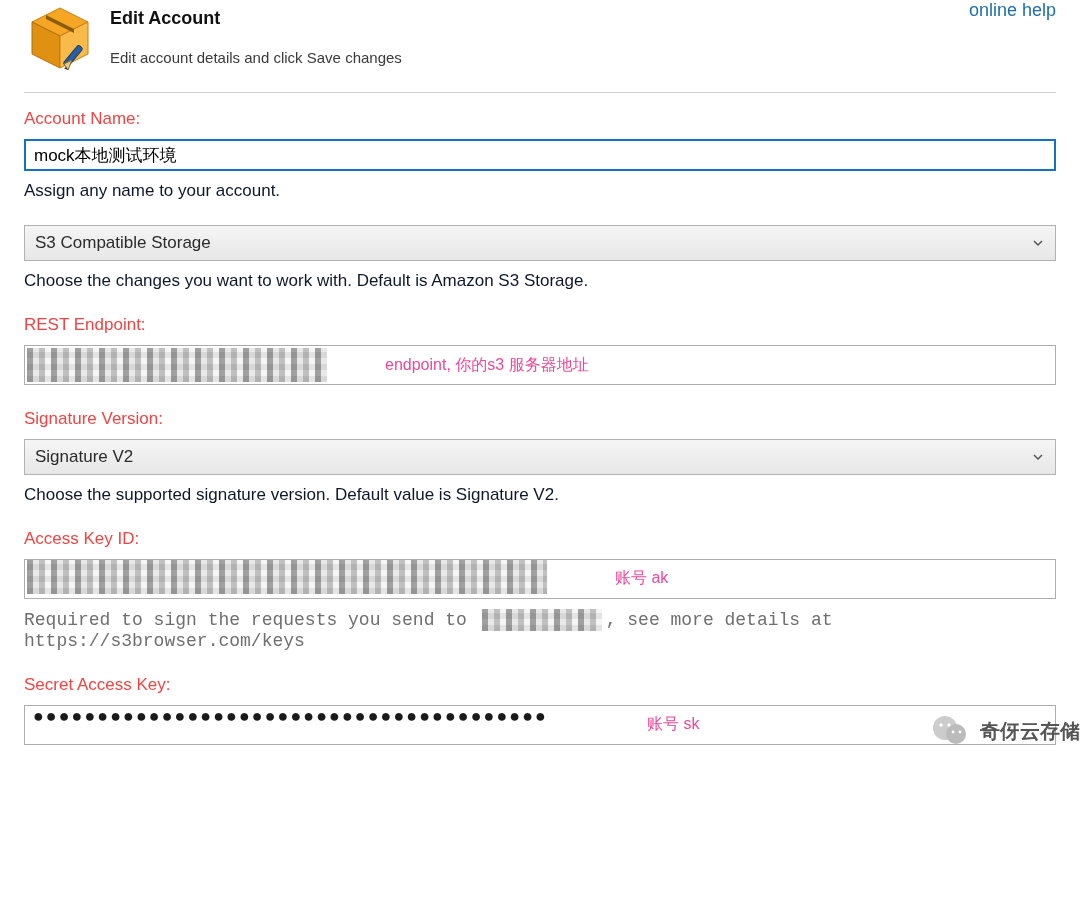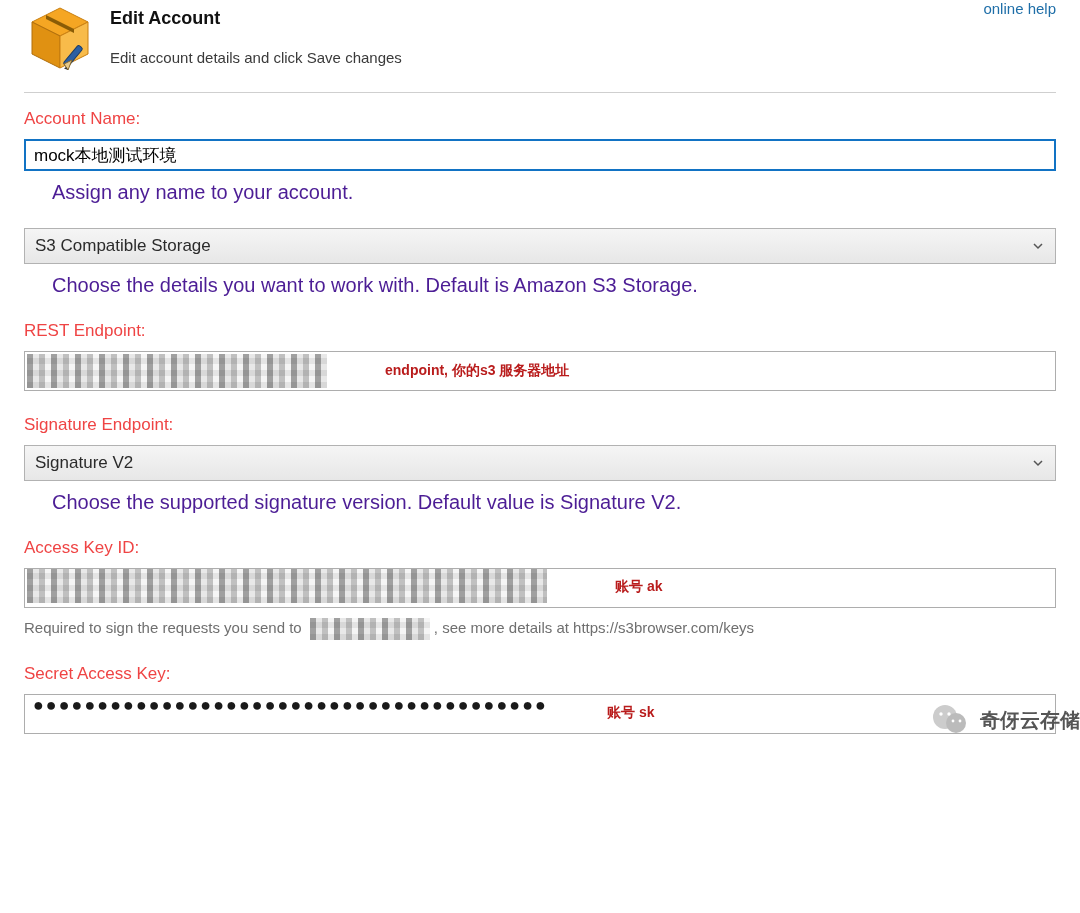"online help" .help-link { font-size: 15px -> 18px }
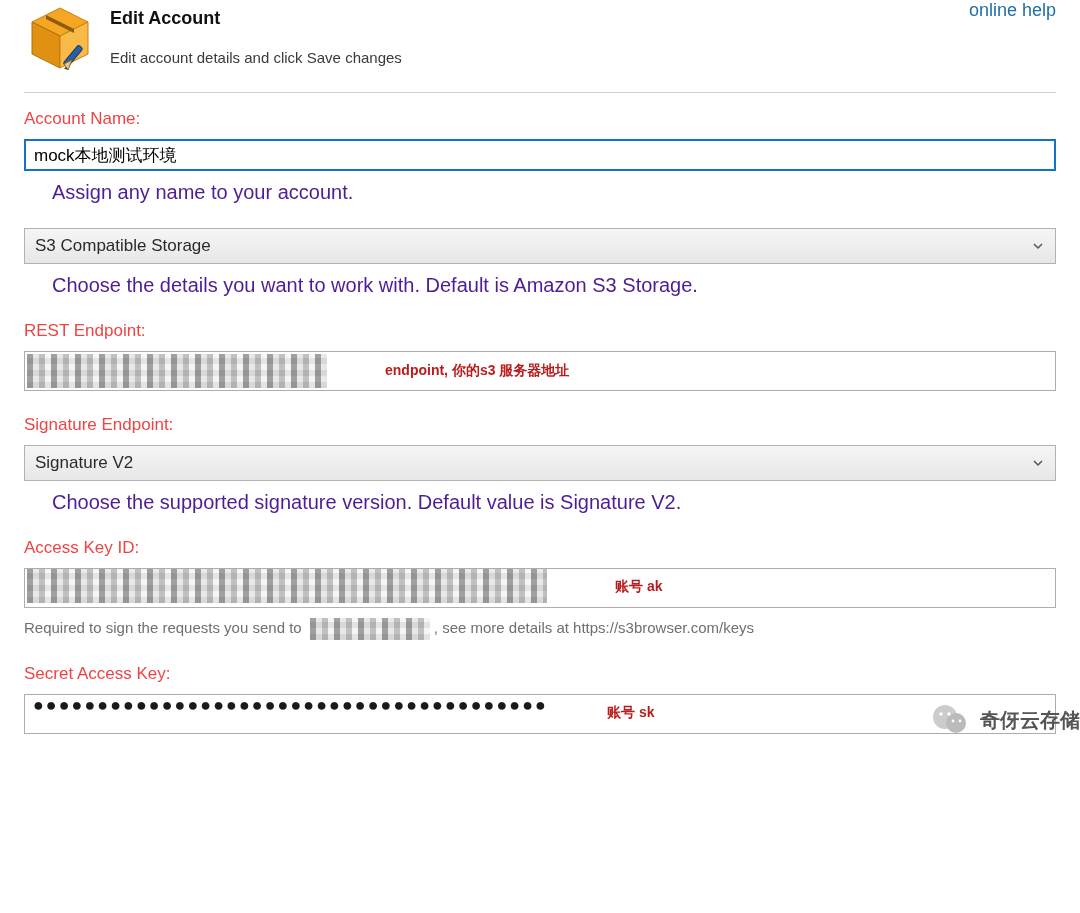"Assign any name to your" .field-help { color: #4c1d95 -> #0f172a; font-size: 20px -> 17px; margin-left: 28px -> none }
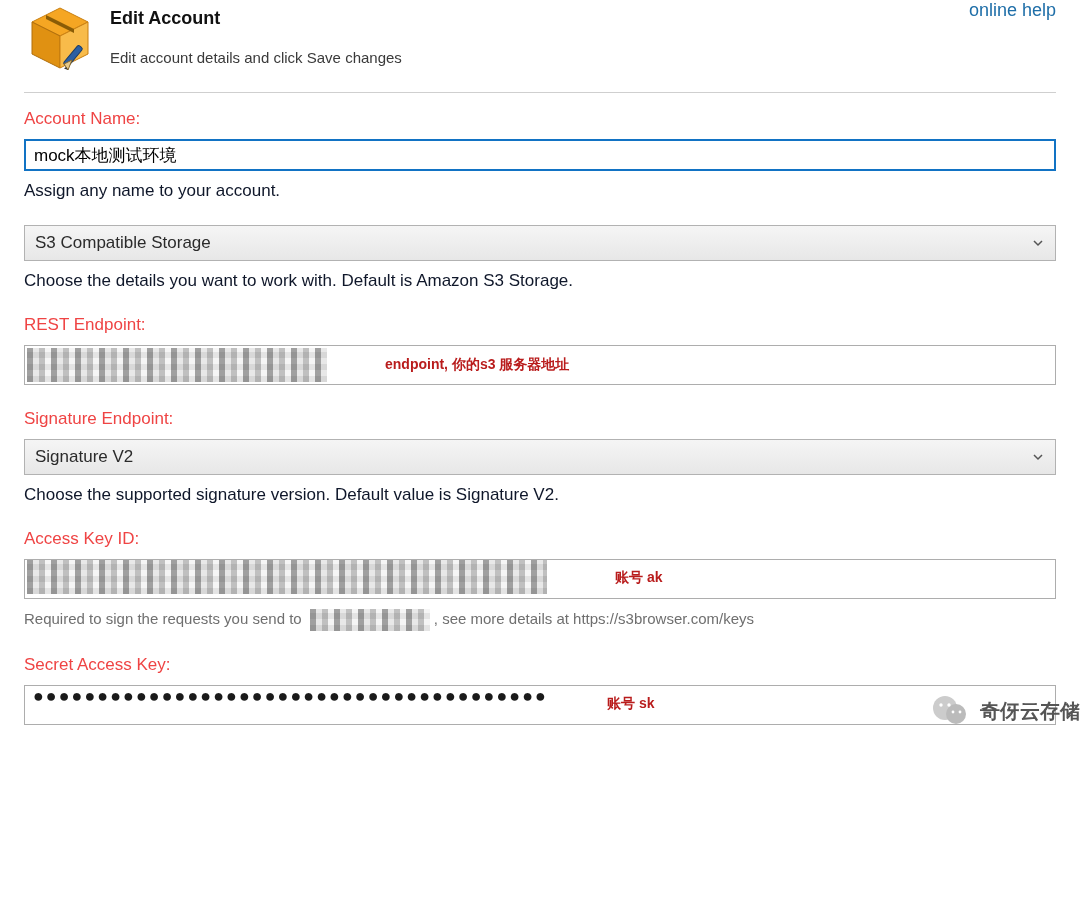"Choose the details you want" div.field-help { text: details -> changes }
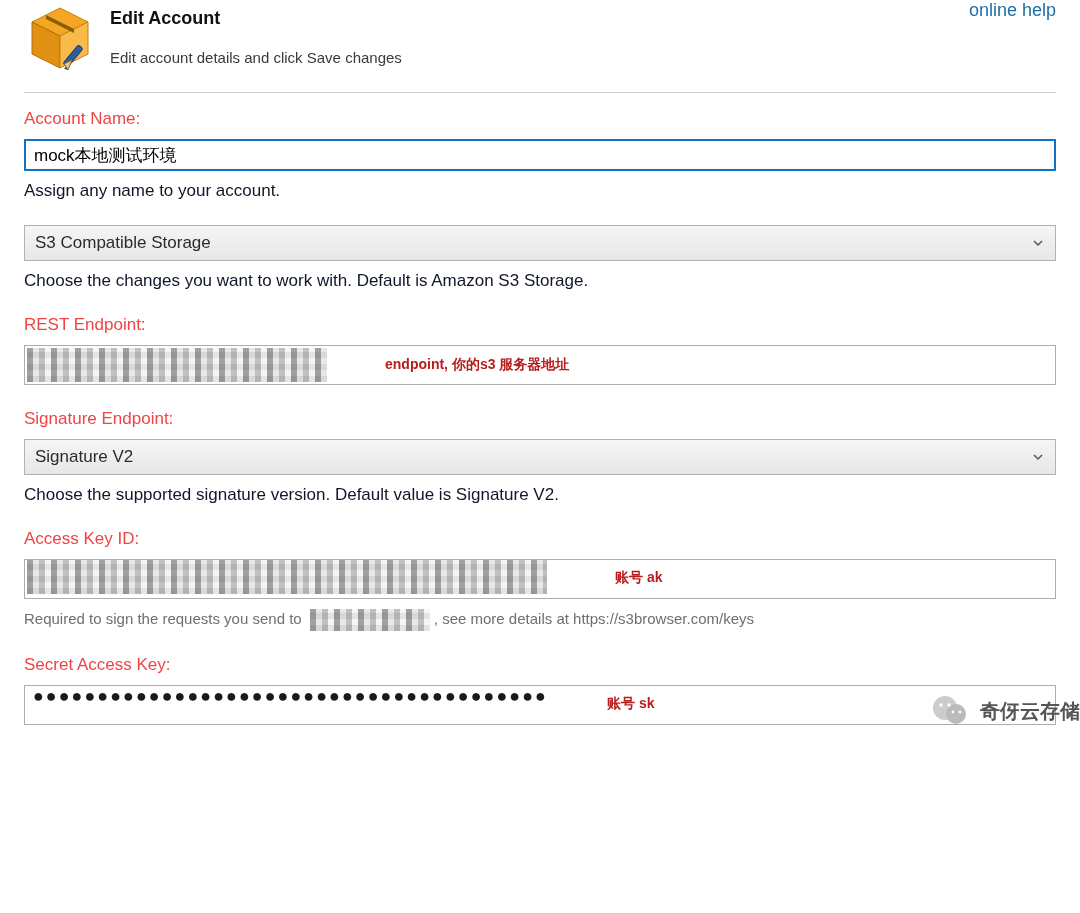"endpoint, 你的s3 服务器地址" .annotation { color: #b91c1c -> #ec4899; font-size: 14px -> 16px; font-weight: bold -> none }
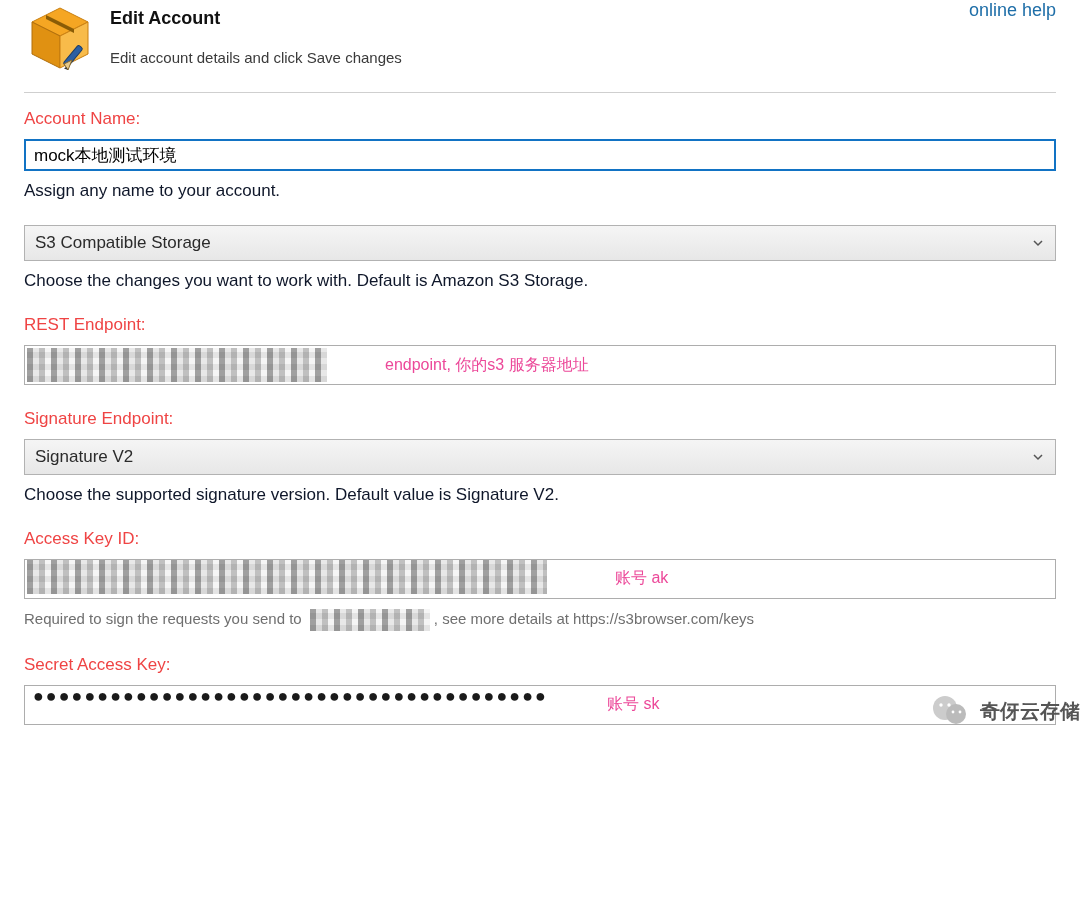"Signature Endpoint:" div.field-label { text: Endpoint -> Version }
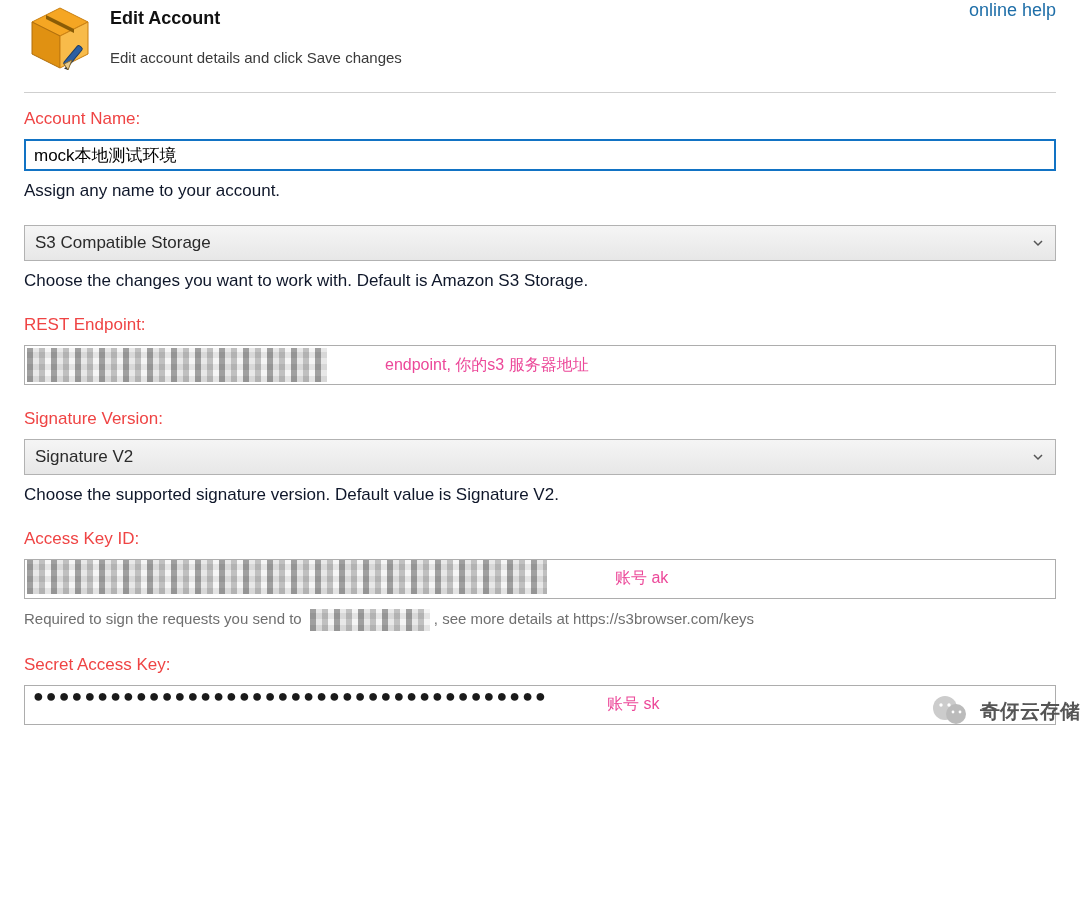"Required to sign the requests" .field-help-inline { font-family: none -> Liberation Mono, monospace; font-size: 15px -> 18px }
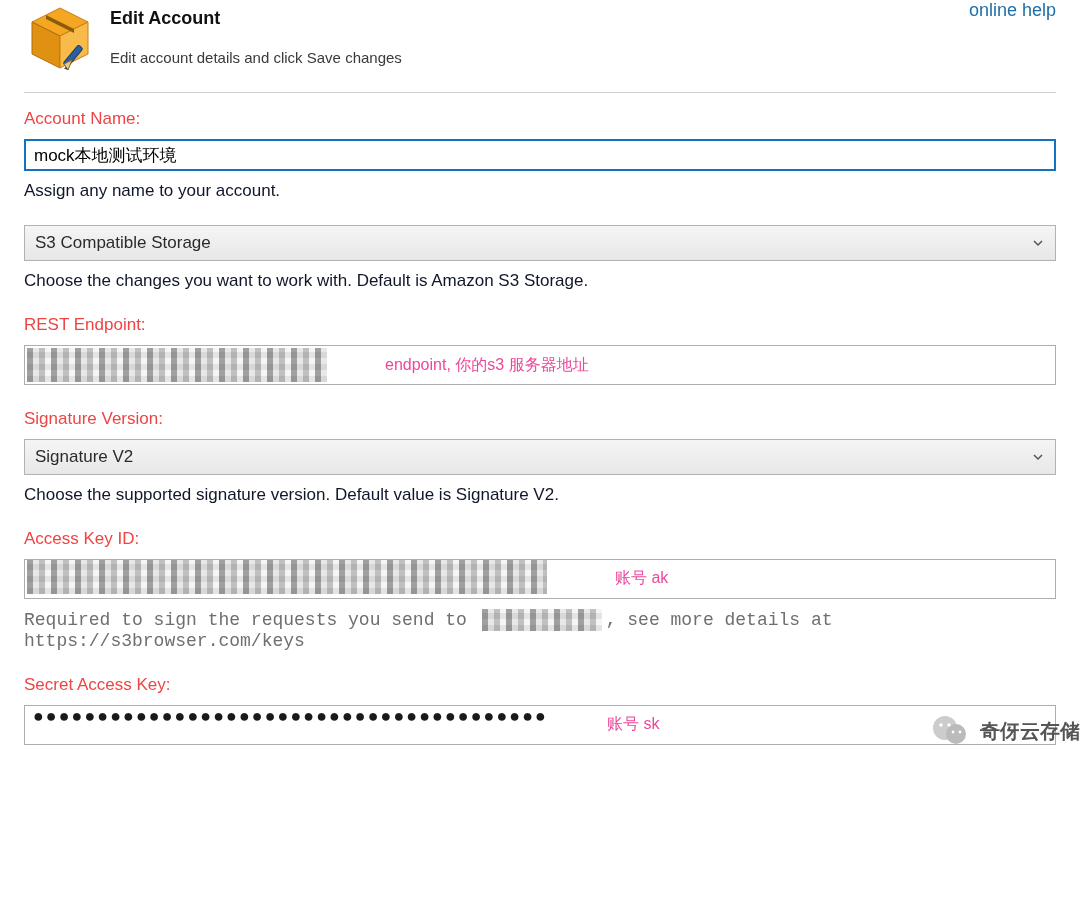"账号 sk" .sk-annotation { left: 582px -> 622px }
